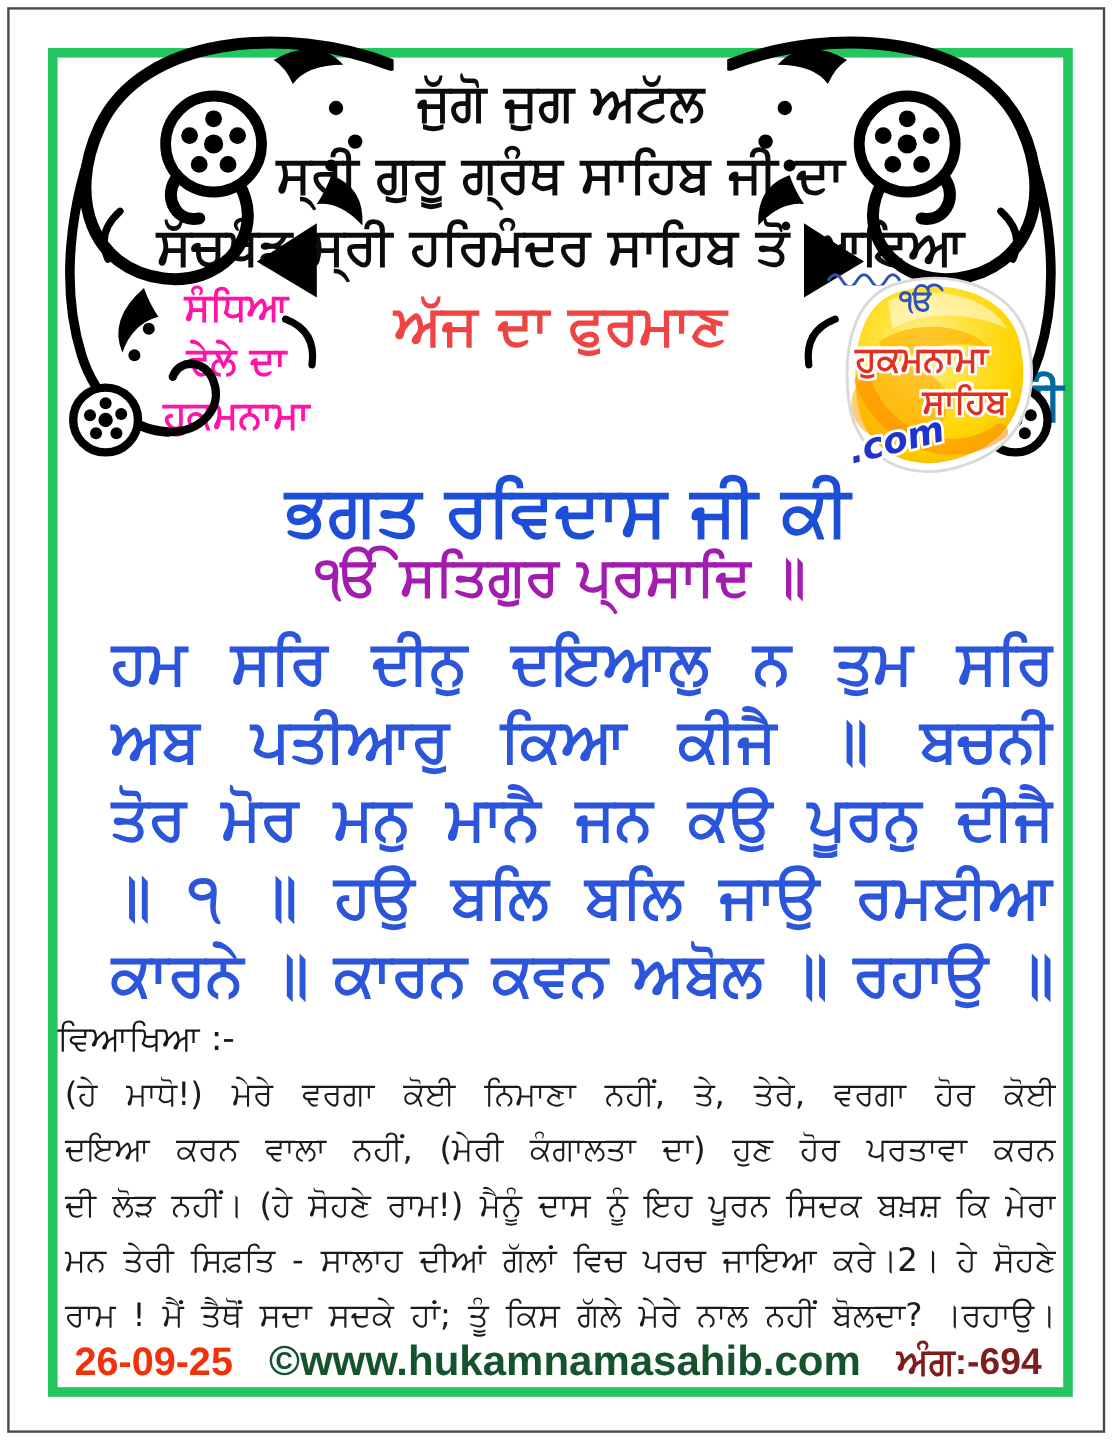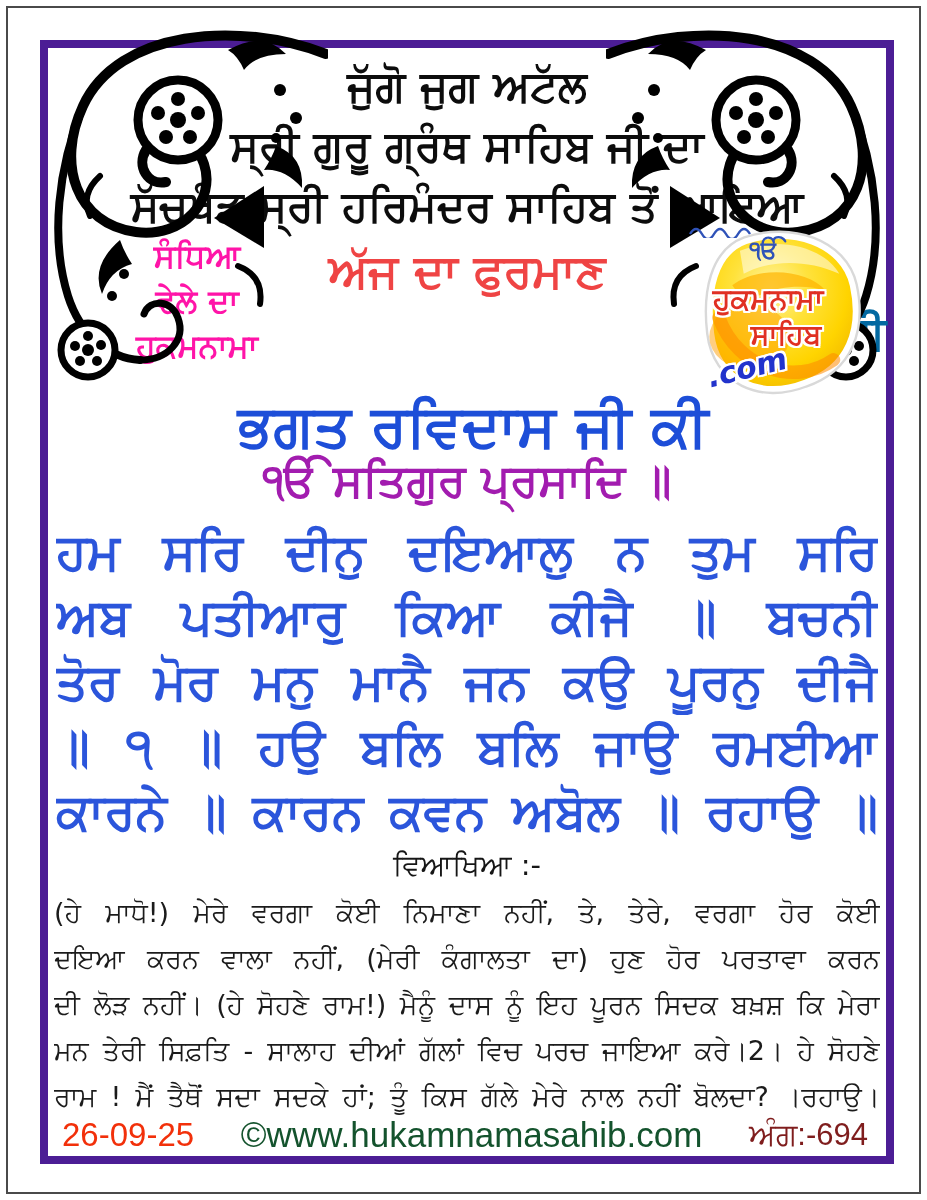"ਜੁੱਗੋ ਜੁਗ ਅਟੱਲ" .board { border: 8px solid #4c1d95 -> 8px solid #22c55e }
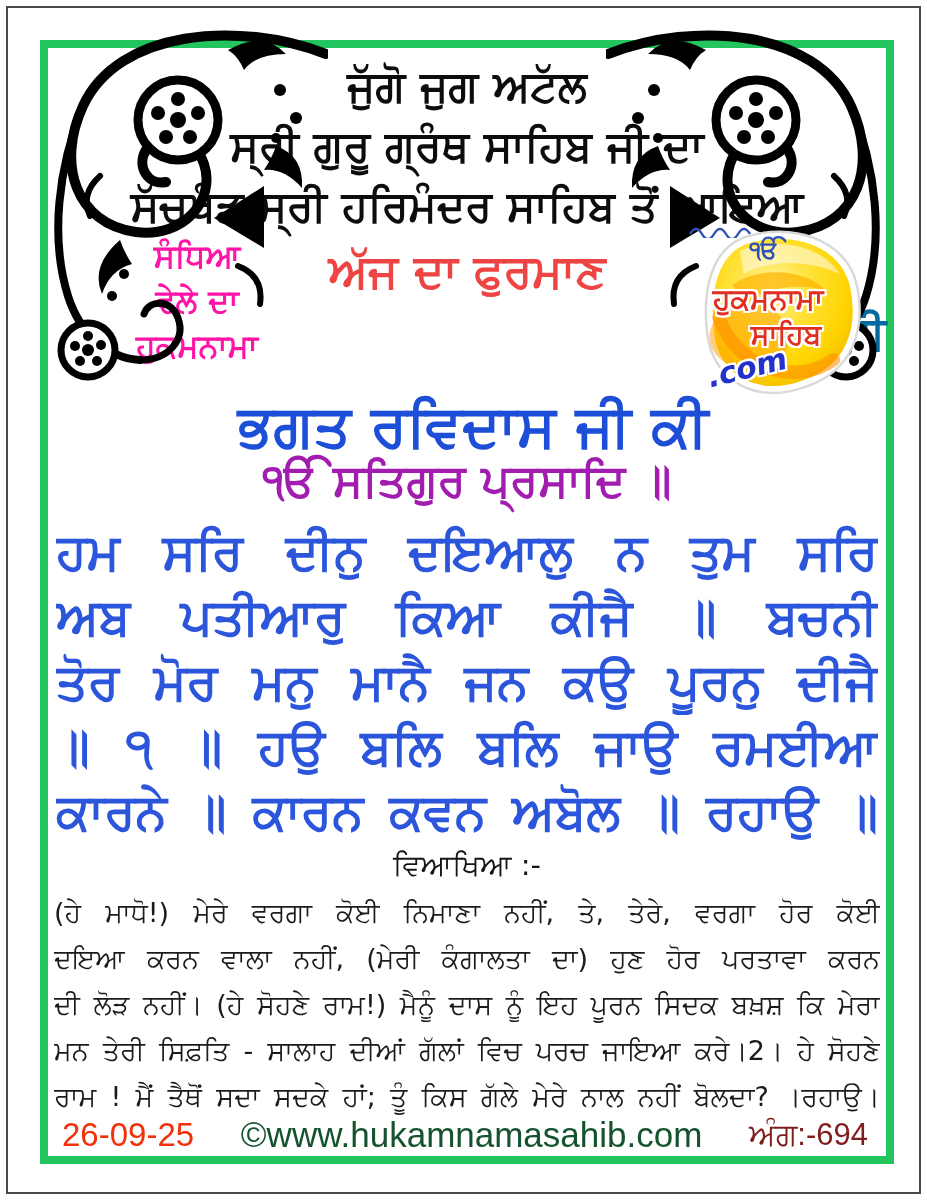"ਸਾਹਿਬ" .logo-l2 { left: 18px -> 36px }
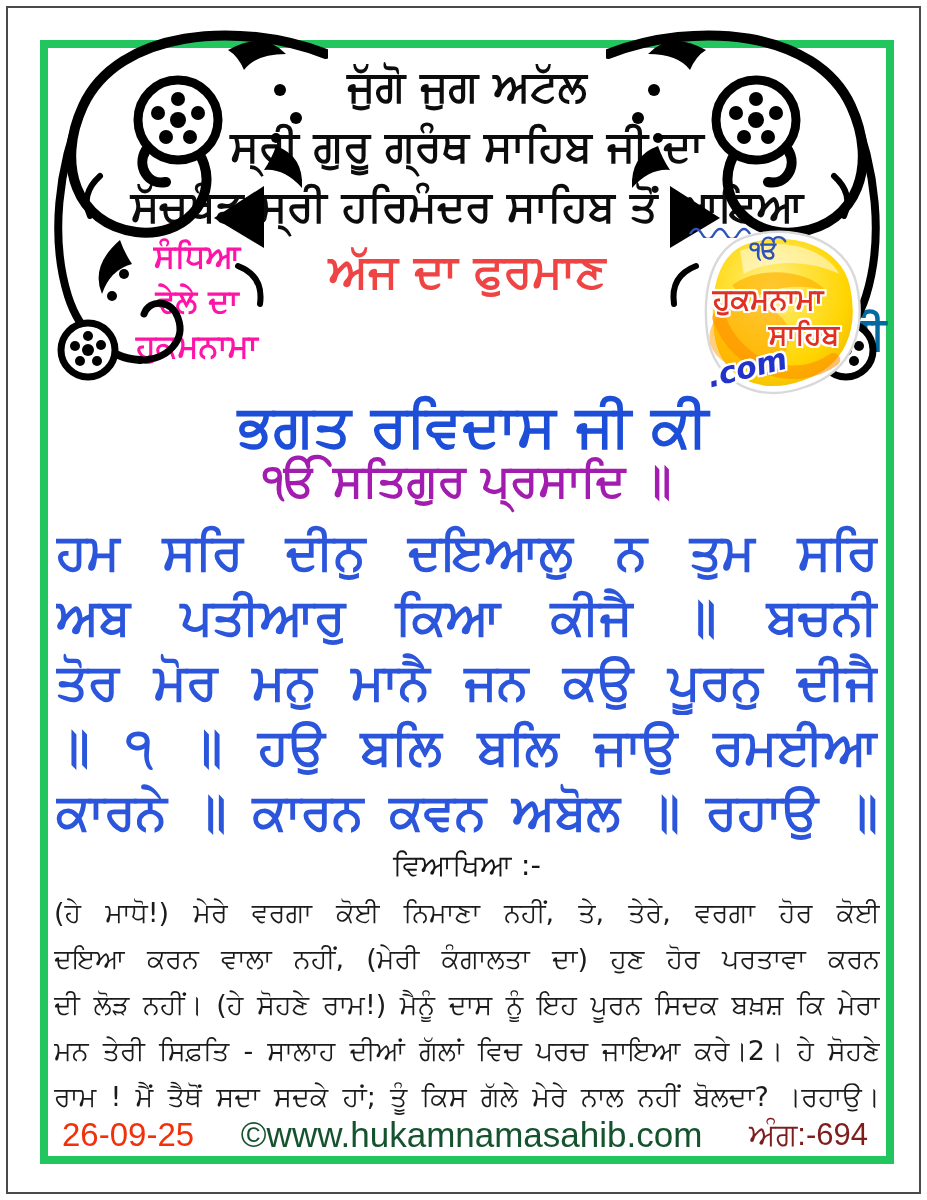"ਹਮ ਸਰਿ ਦੀਨੁ ਦਇਆਲੁ ਨ" .hymn .line { margin-left: none -> 36px }
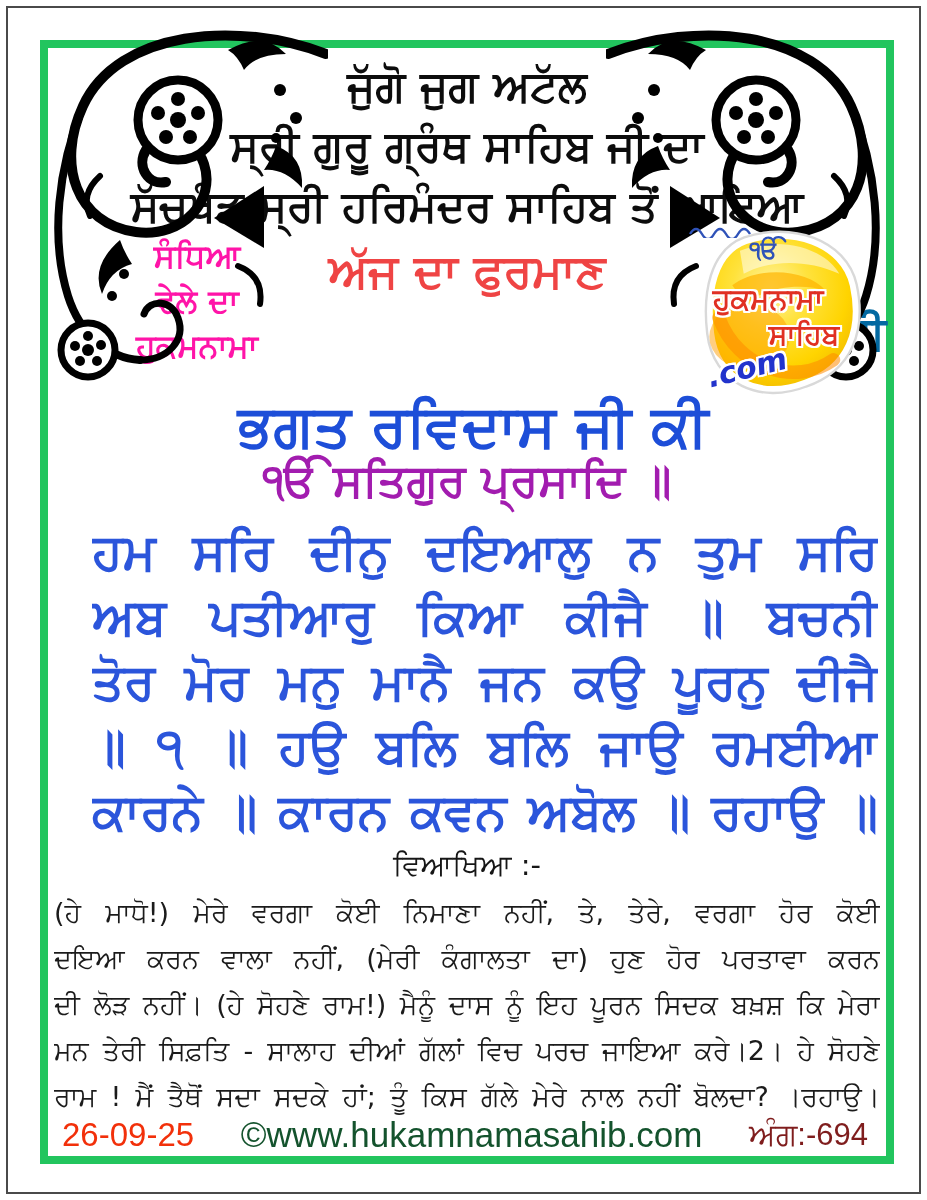"ਵਿਆਖਿਆ :-" .vyakhya-title { text-align: center -> left }
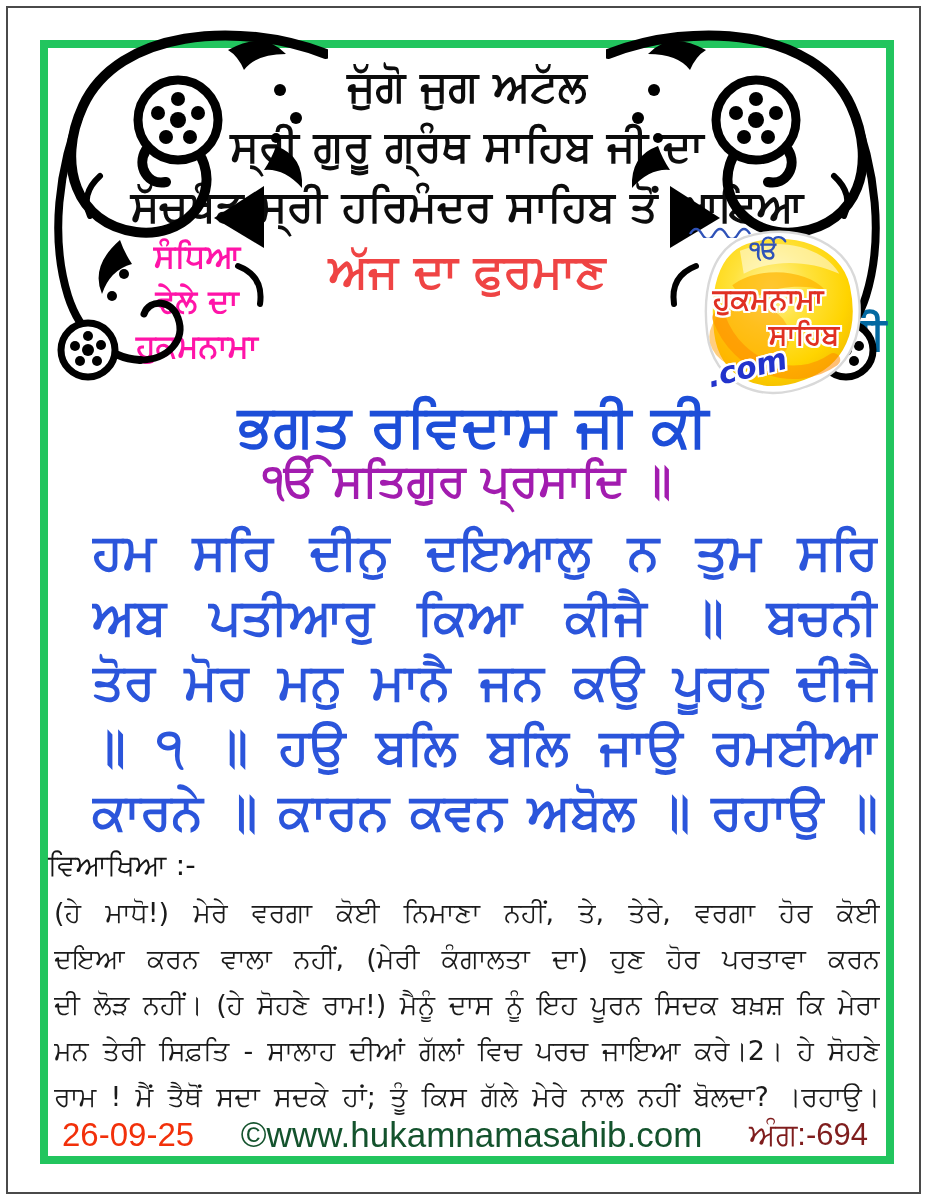"26-09-25" .footer { font-weight: 400 -> 700 }
